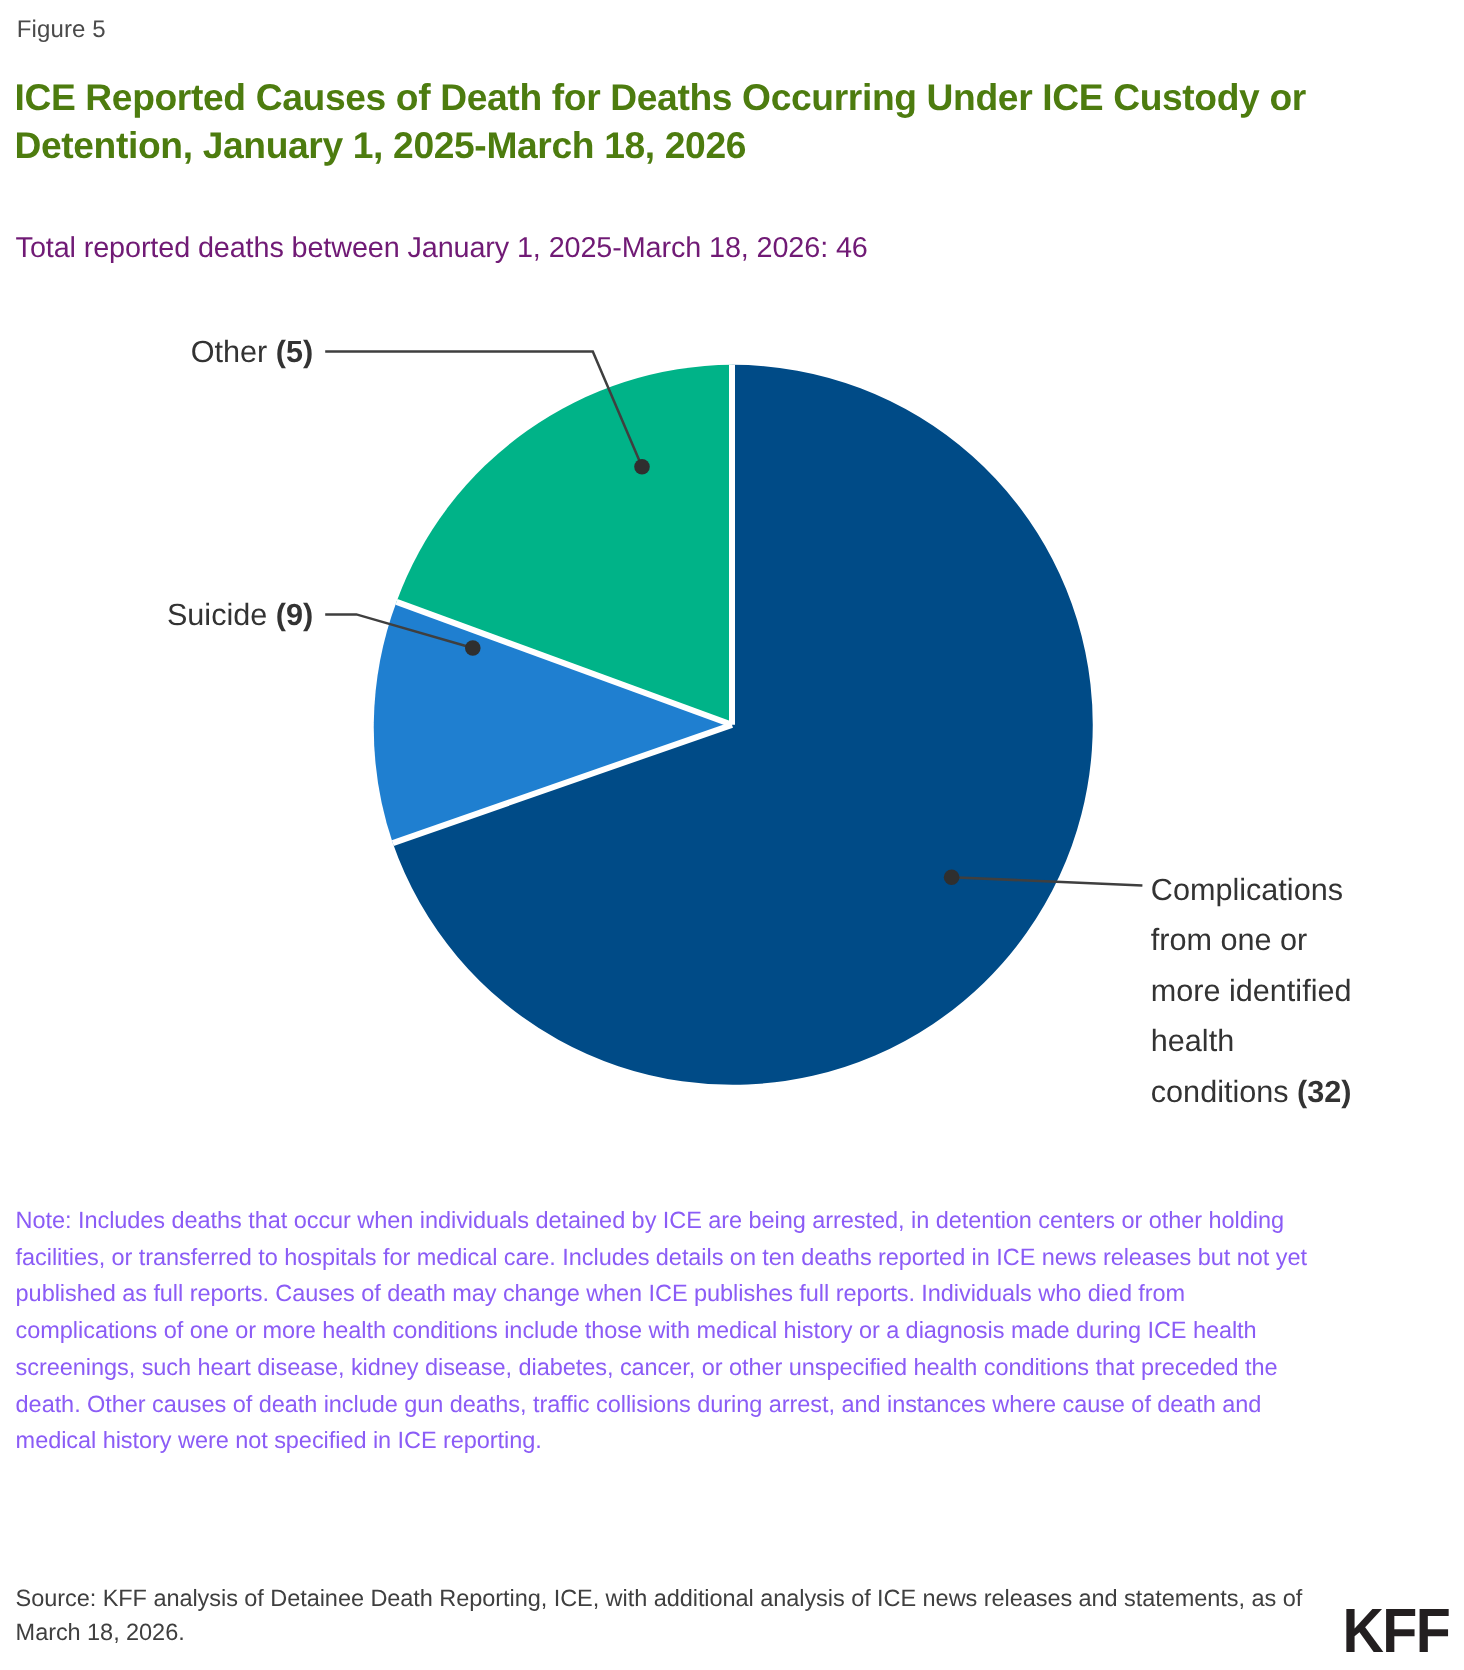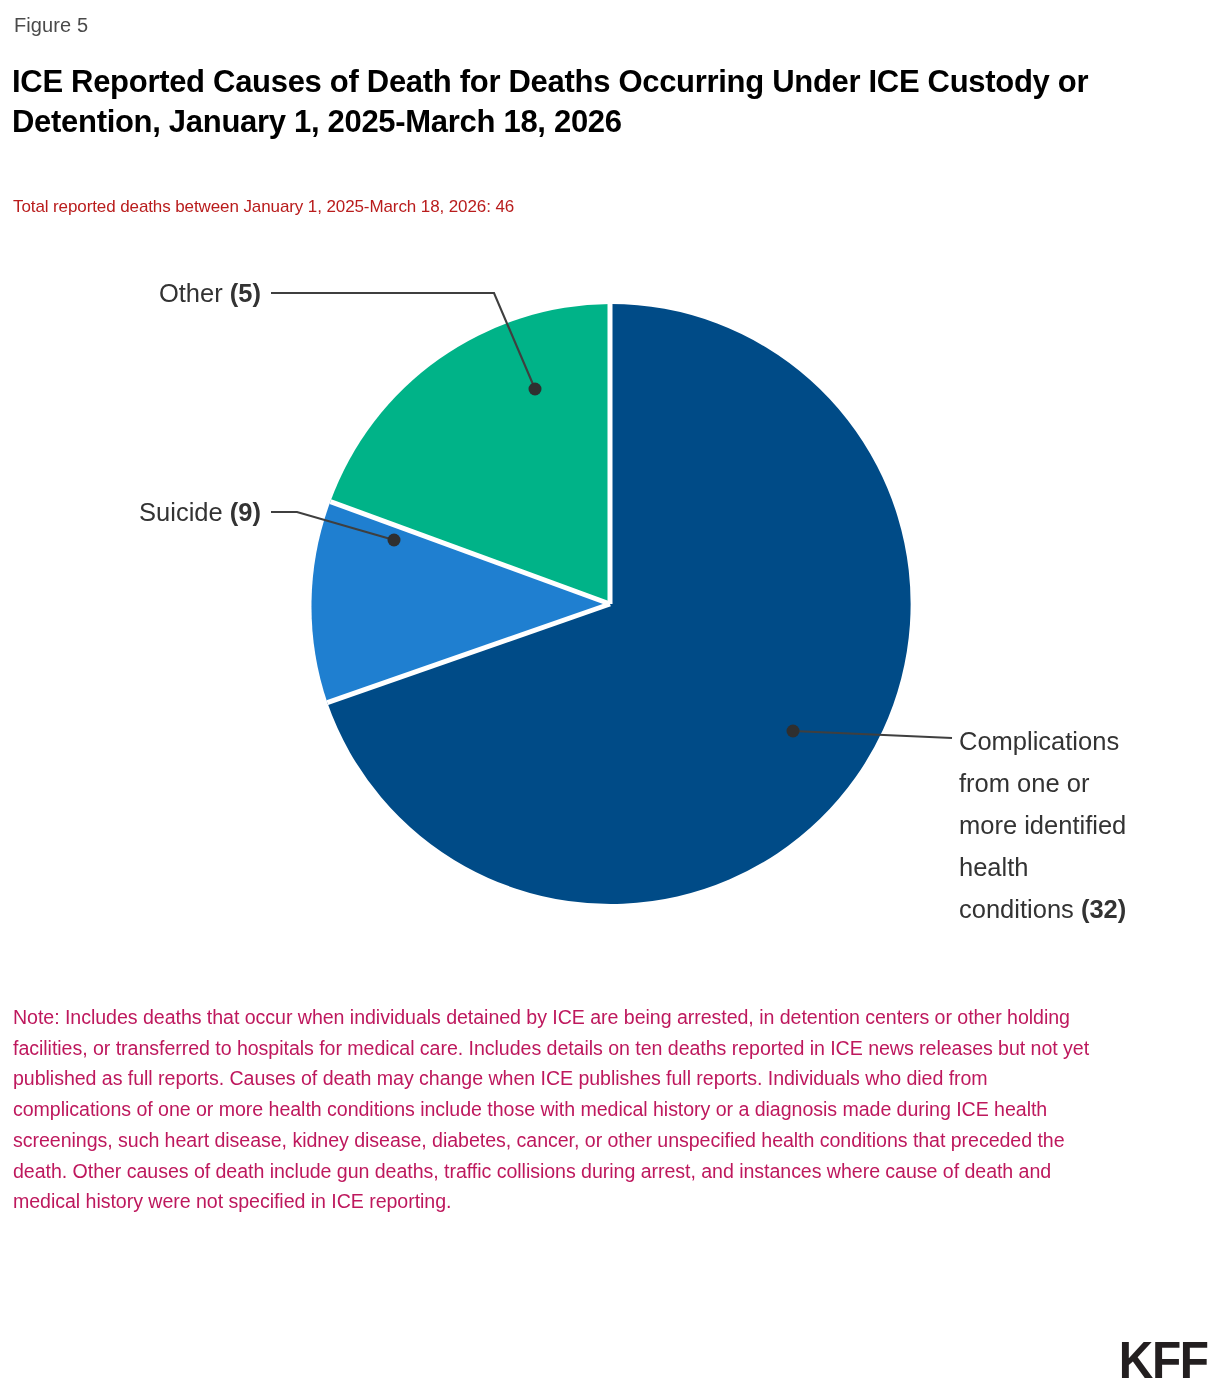"ICE Reported Causes of Death" .chart-title { color: #000000 -> #4d7c0f }
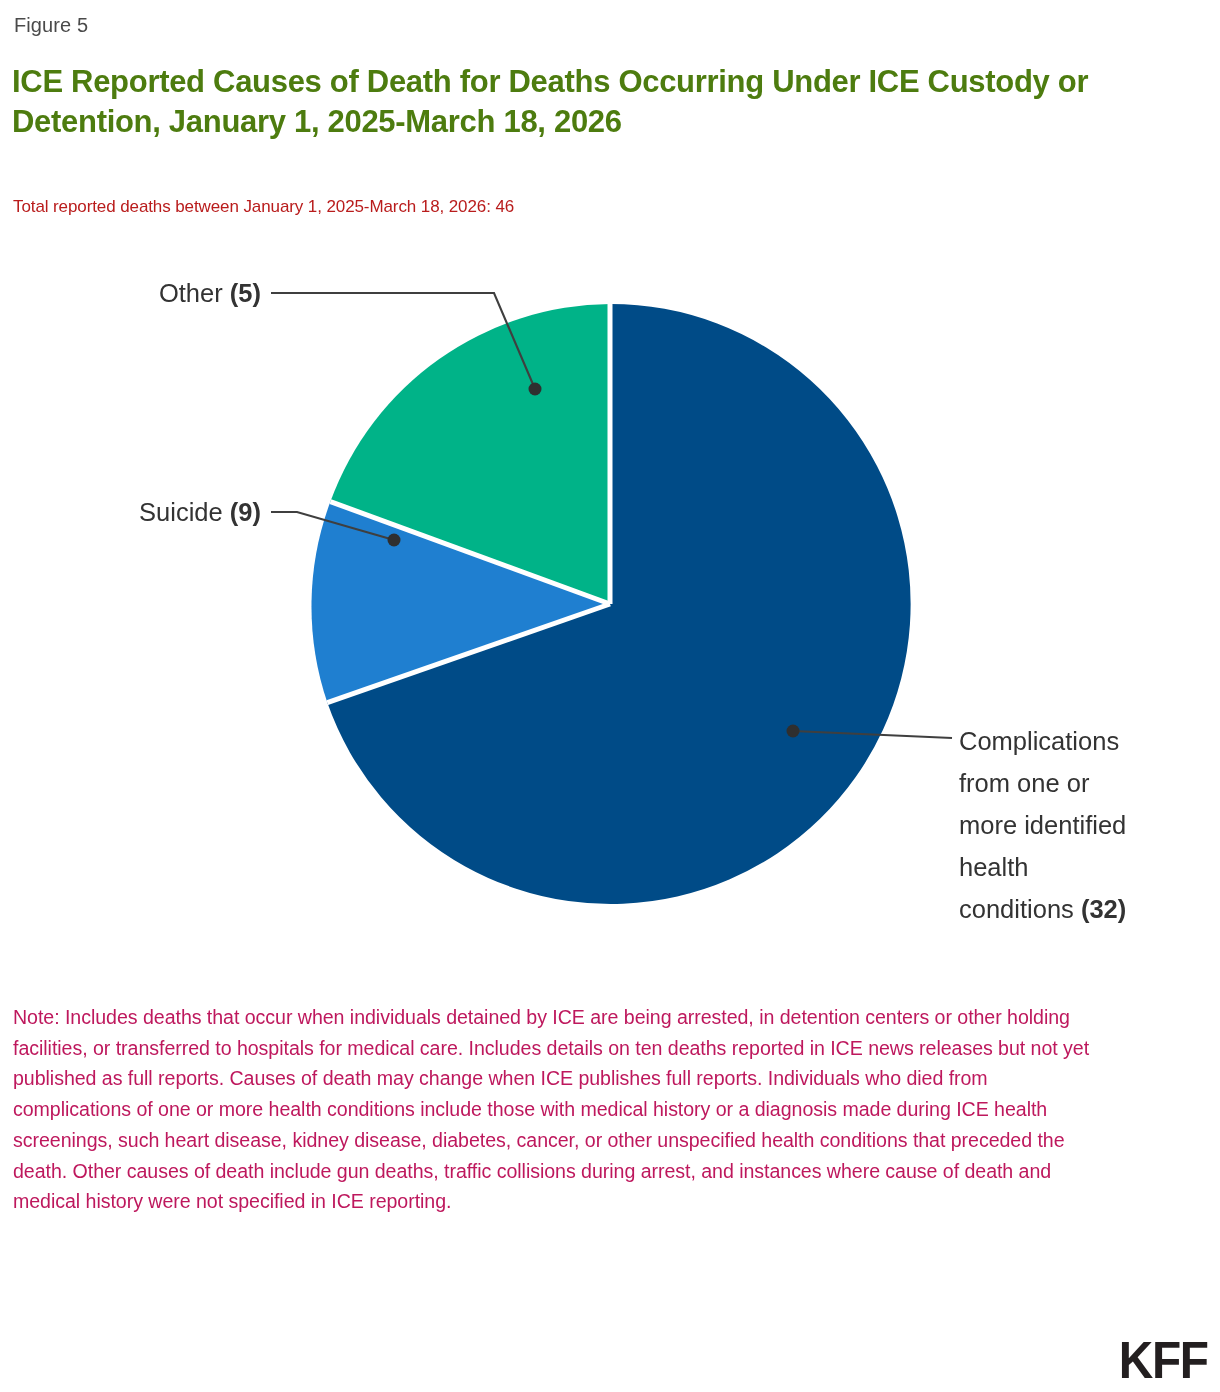"Total reported deaths between January" .chart-subtitle { color: #b91c1c -> #701a75; font-size: 17px -> 24px }
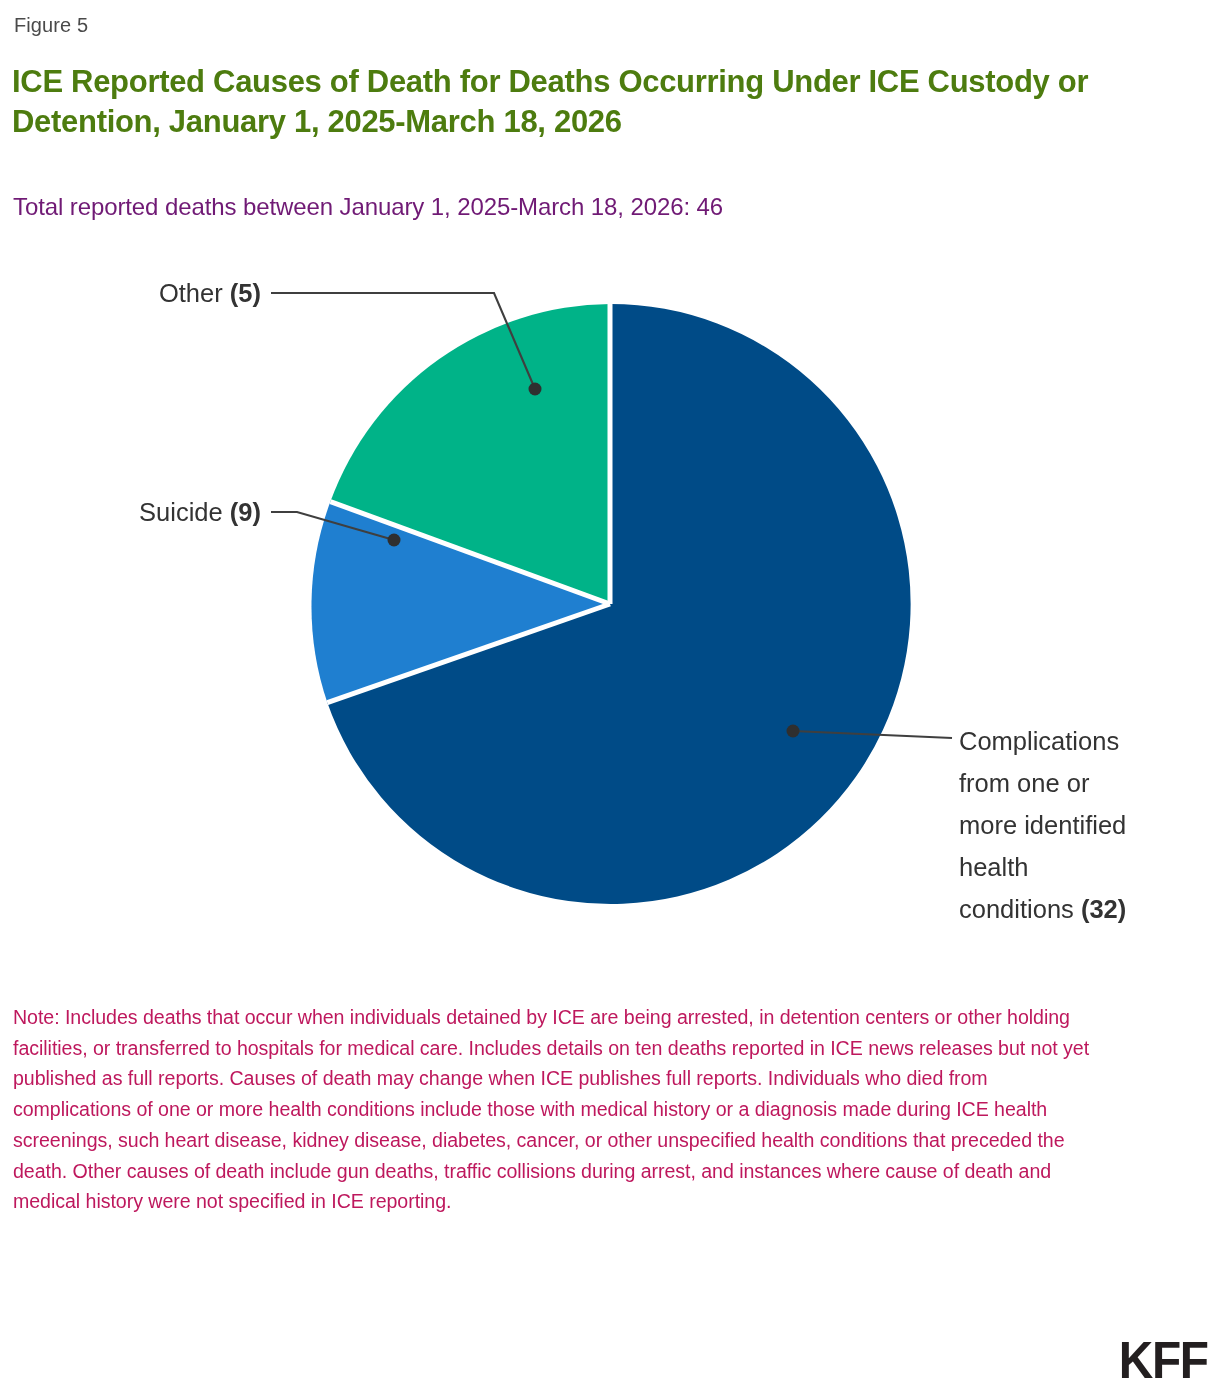"Note: Includes deaths that occur" .note { color: #be185d -> #8b5cf6 }
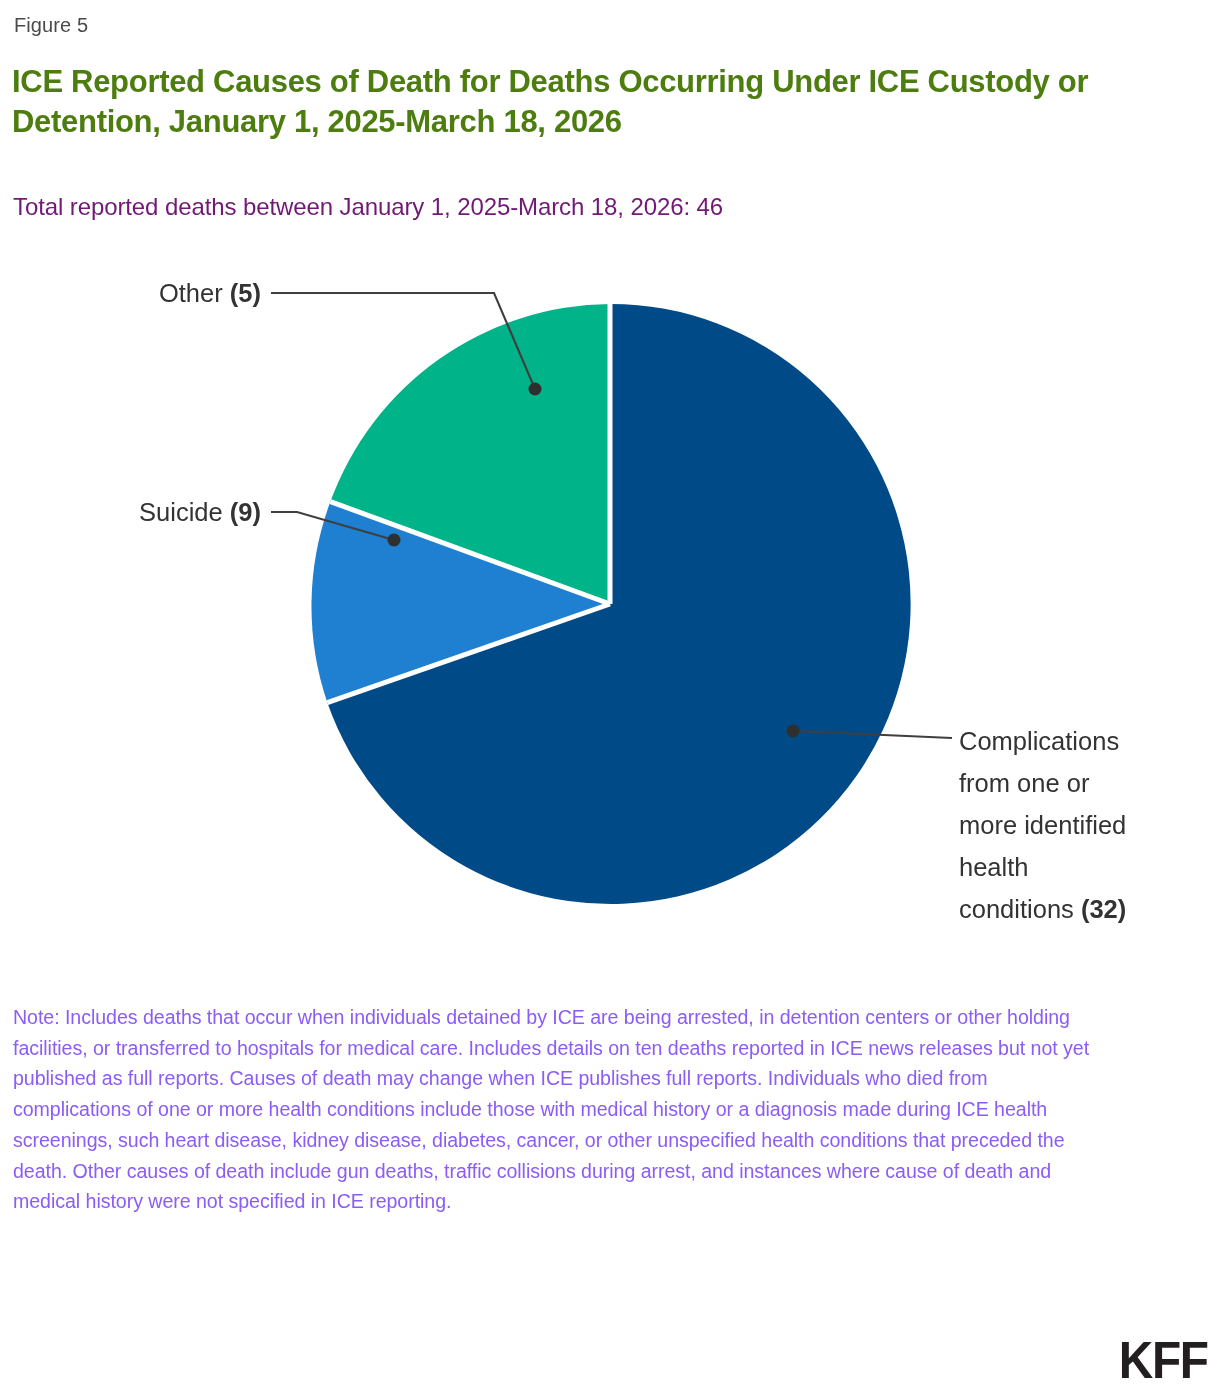"Source: KFF analysis of Detainee" div.source { html: none -> <div>Source: KFF analysis of Detainee Death Reporting, ICE, with additional analysis of ICE news releases and statements, as of March 18, 2026.</div> }
